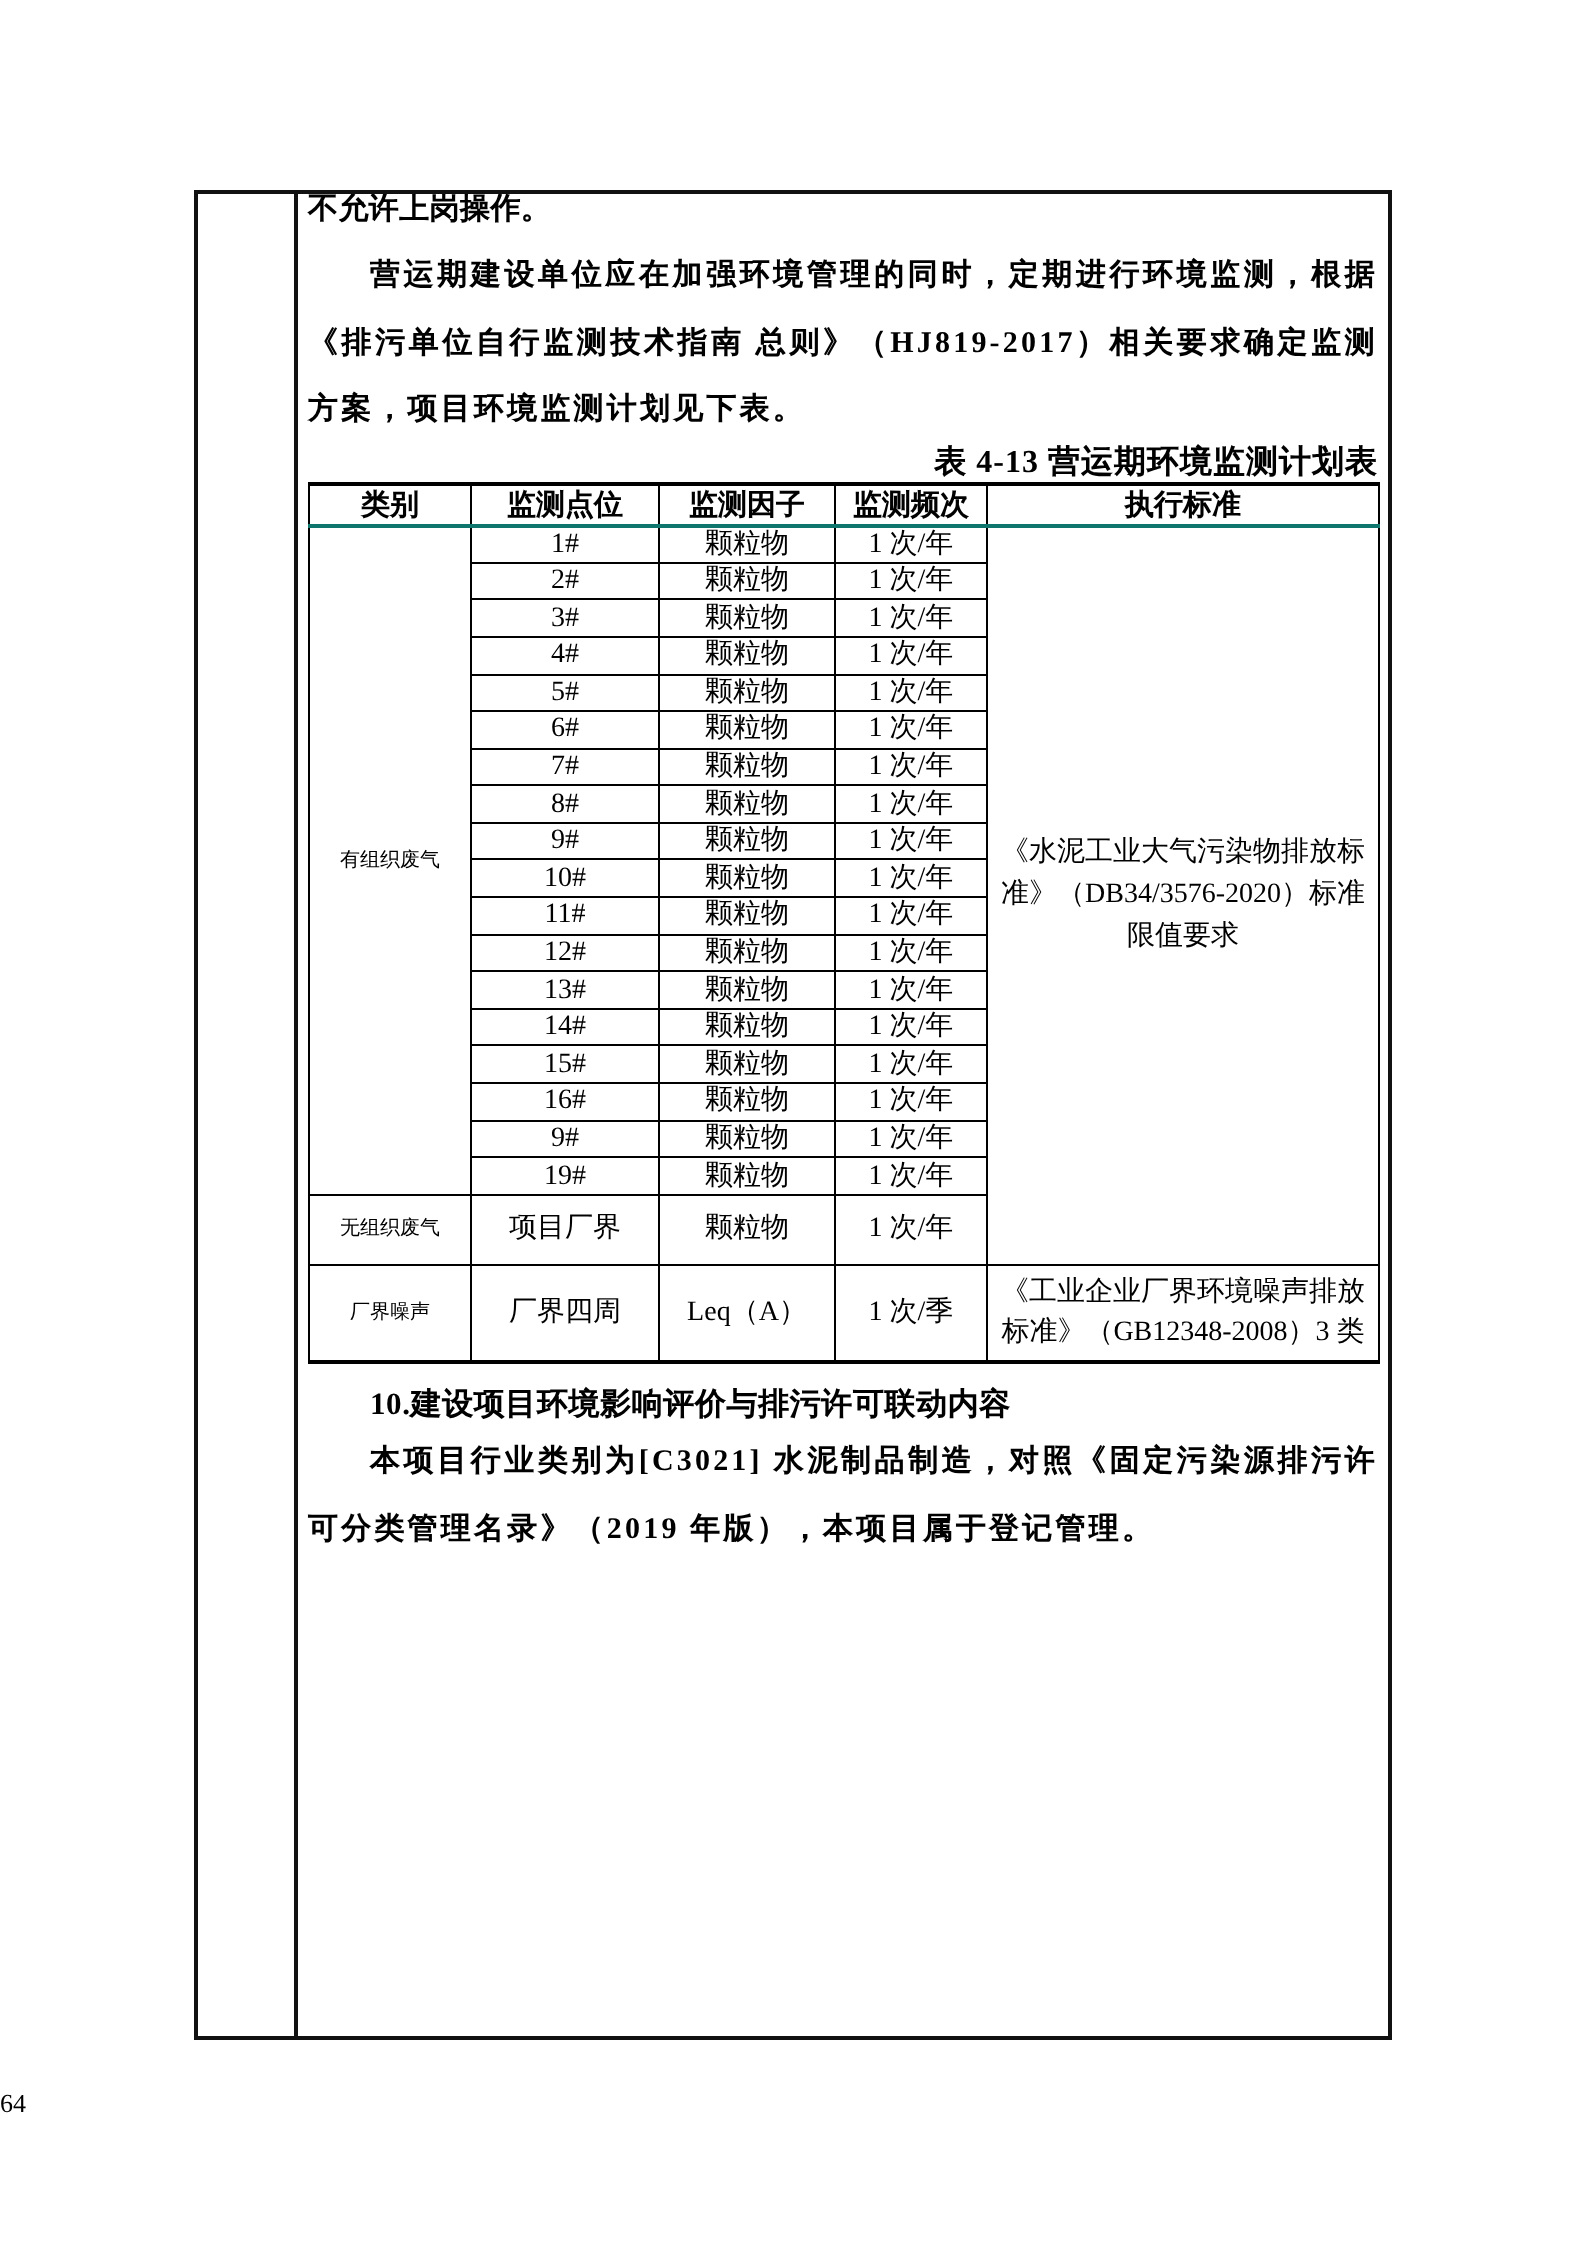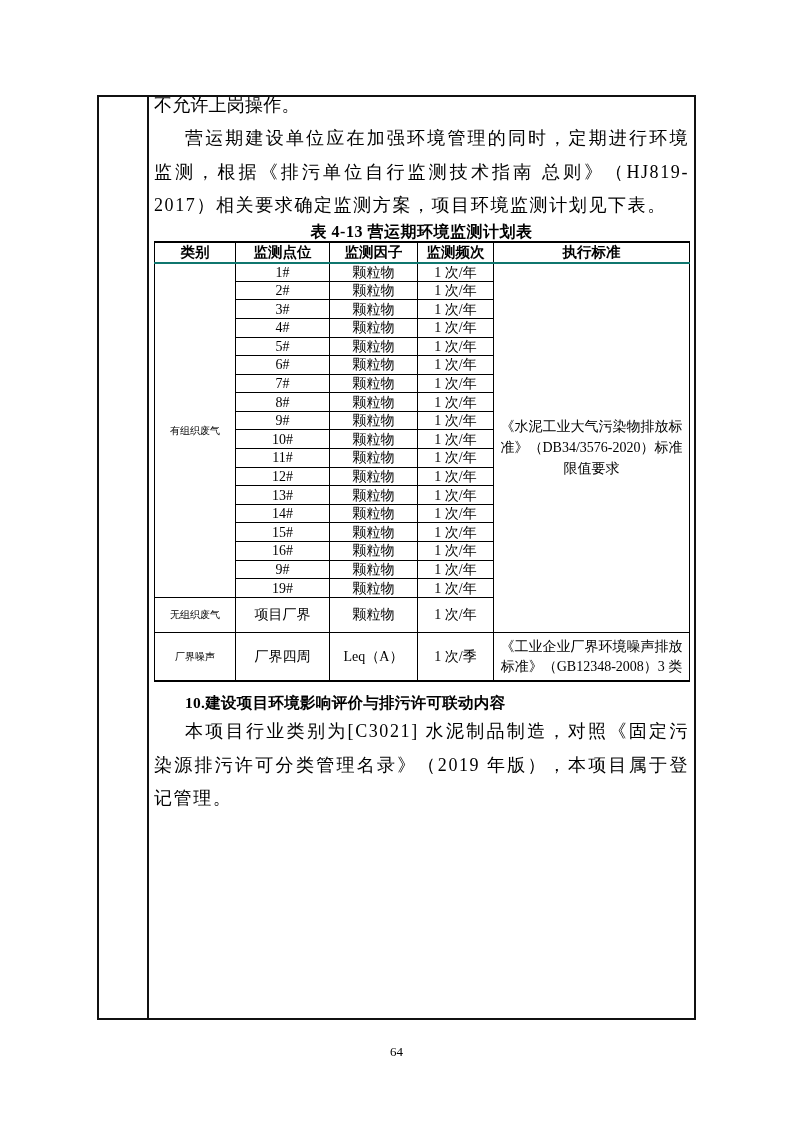"不允许上岗操作。" .para { font-size: 18px -> 15px; font-weight: none -> bold }
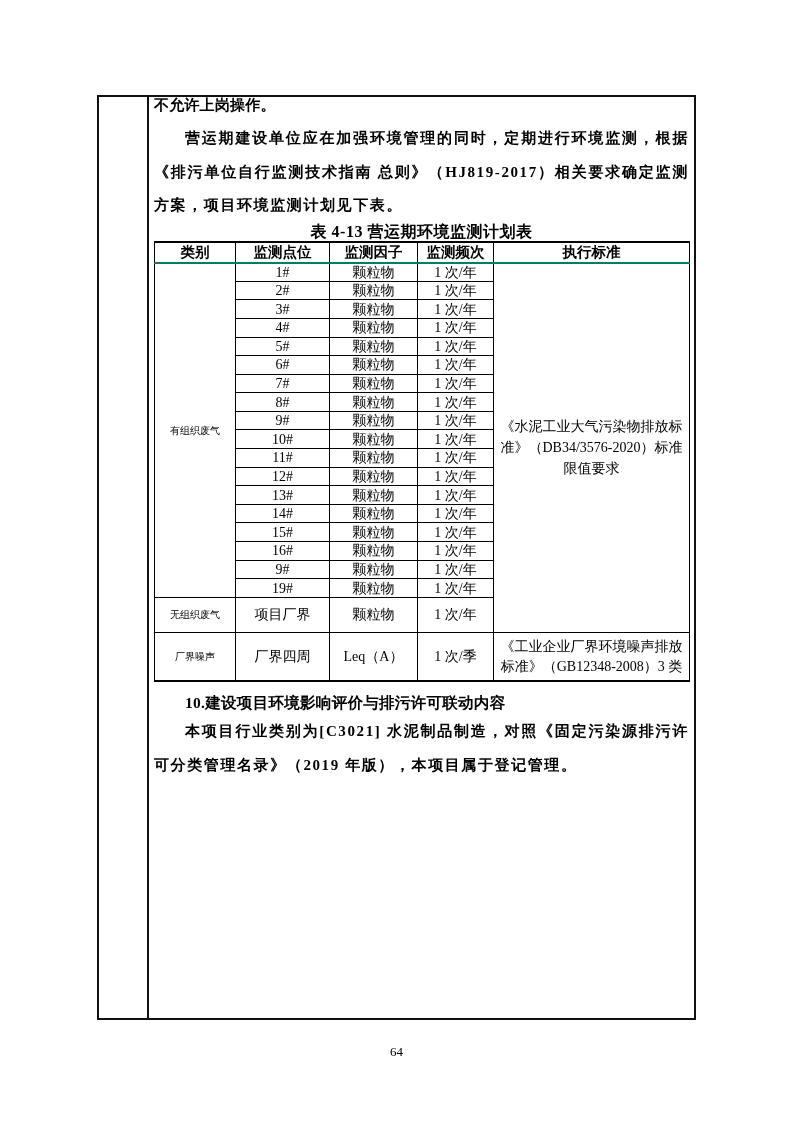"表 4-13 营运期环境监测计划表" .table-title { text-align: center -> right }
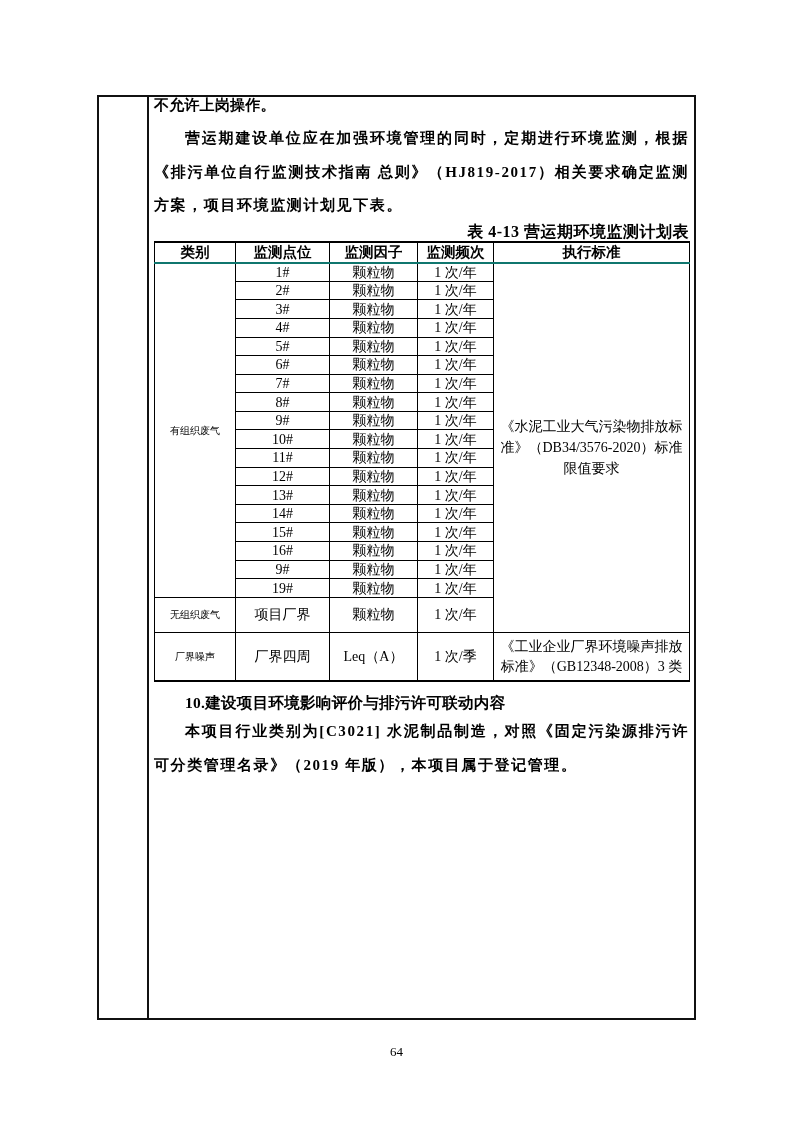"64" .page-number { text-align: center -> none }
